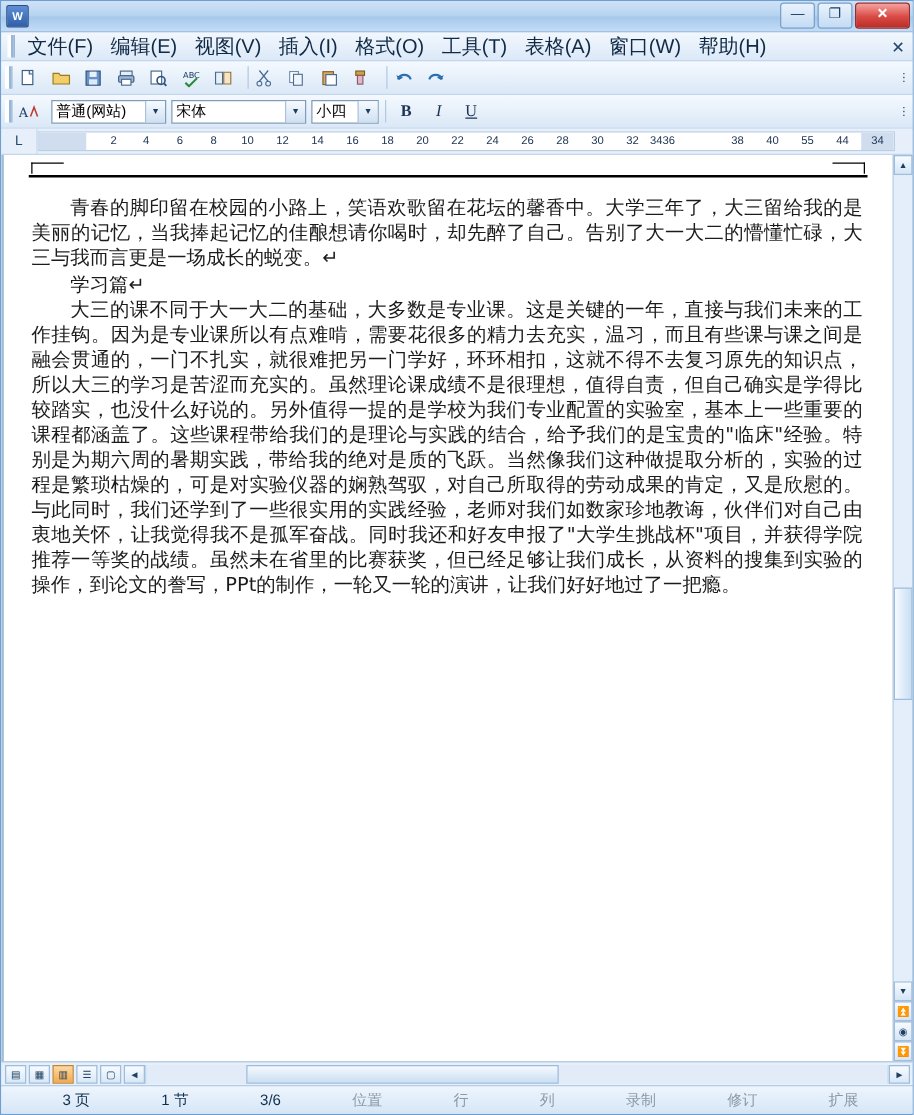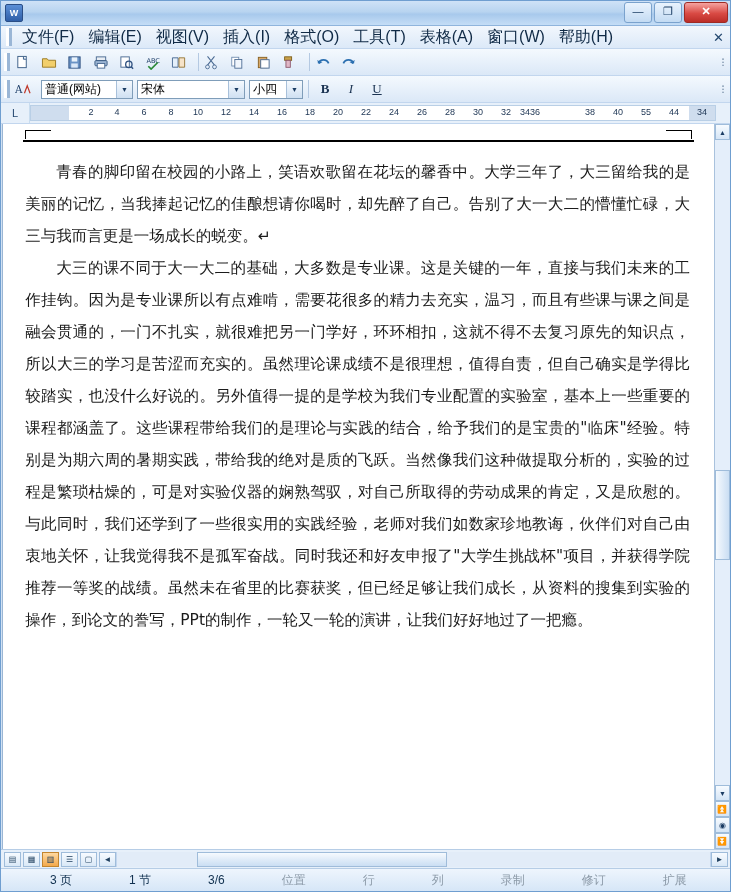"青春的脚印留在校园的小路上，笑语欢歌留在花坛的馨香中。大学三年了，大三留给我的是" .para { line-height: 32px -> 20px }
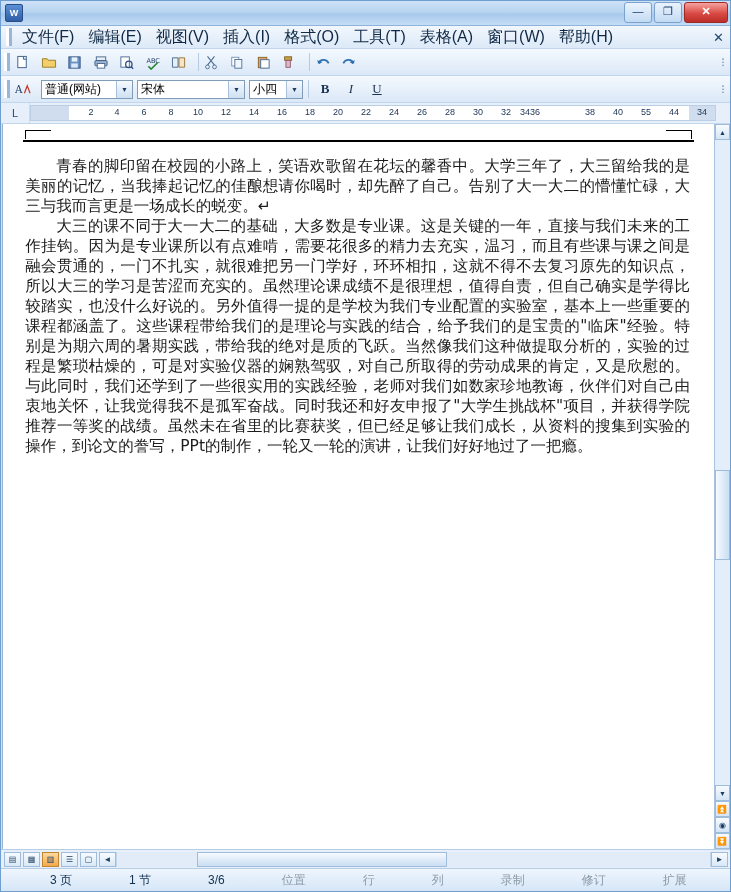"学习篇↵" div.para { html: none -> <div>学习篇↵</div> }
